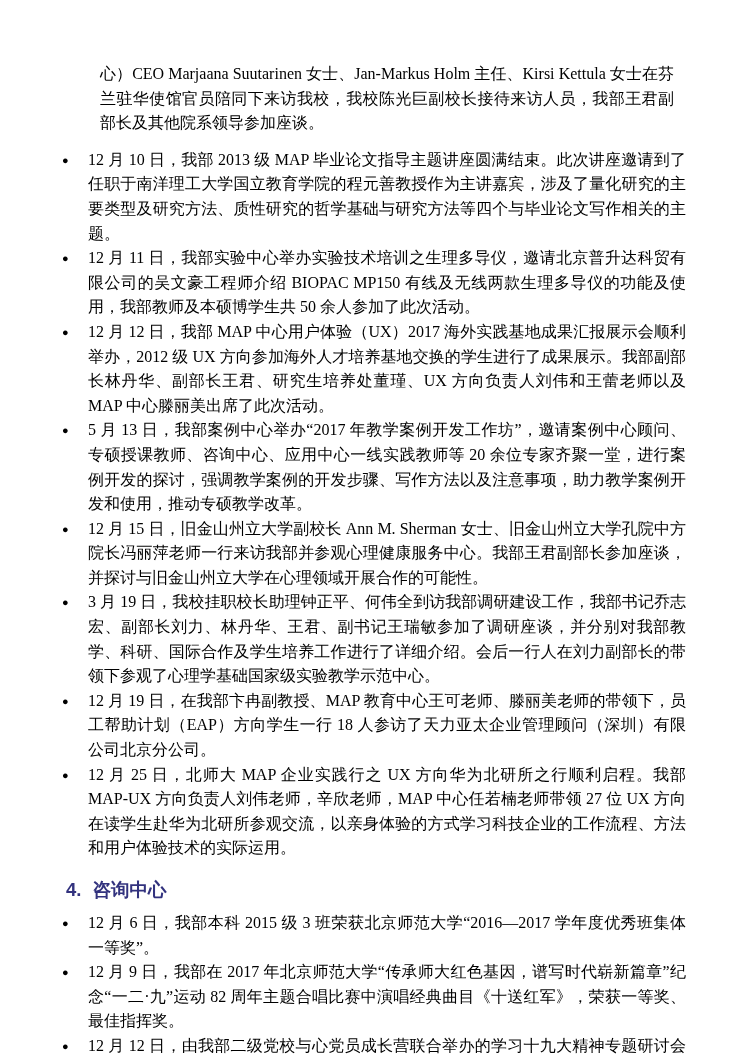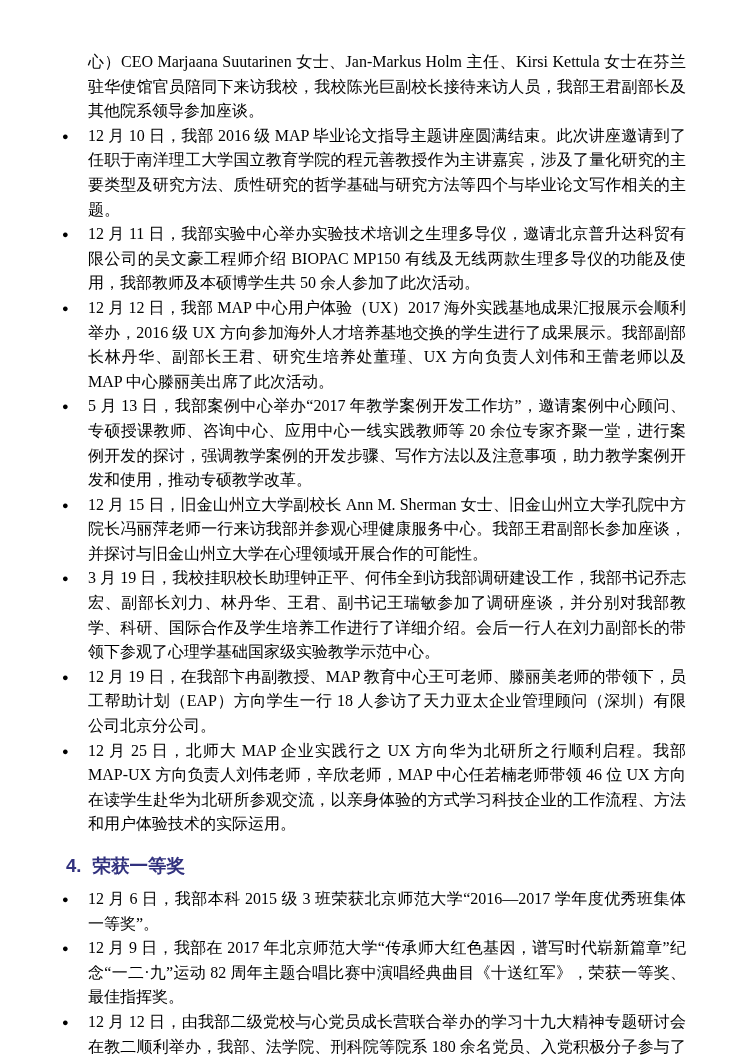"心）CEO Marjaana Suutarinen 女士、Jan-Markus" .para { margin: 0 -> 12px }
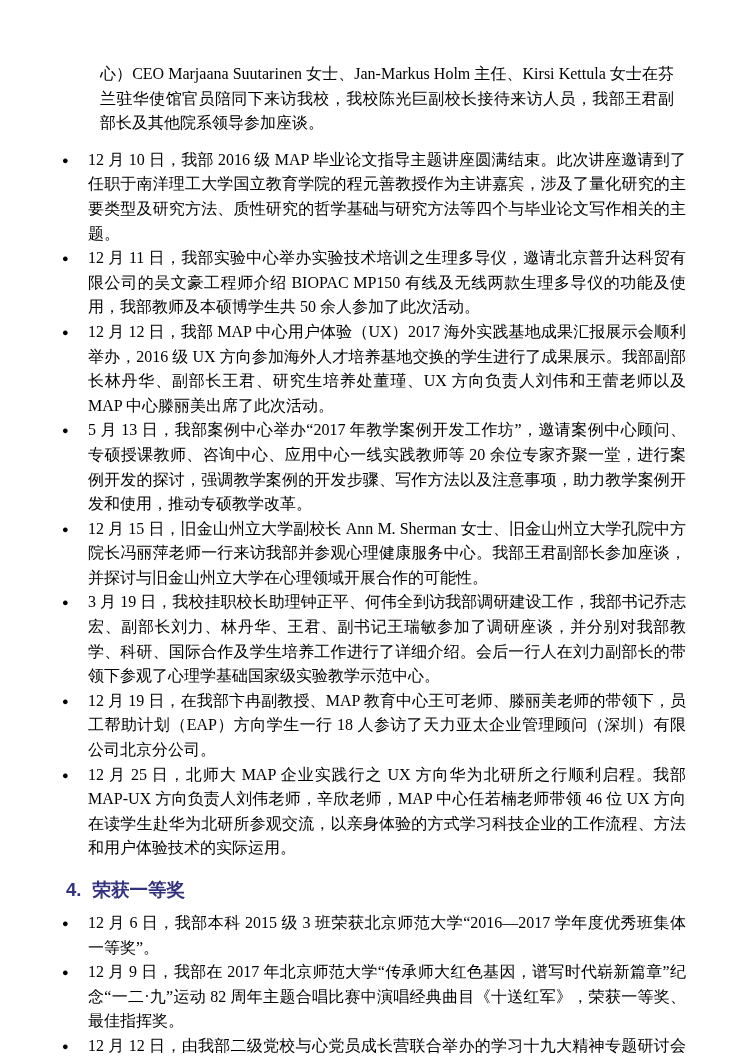"12 月 10 日，我部 2016" span { text: 2016 -> 2013 }
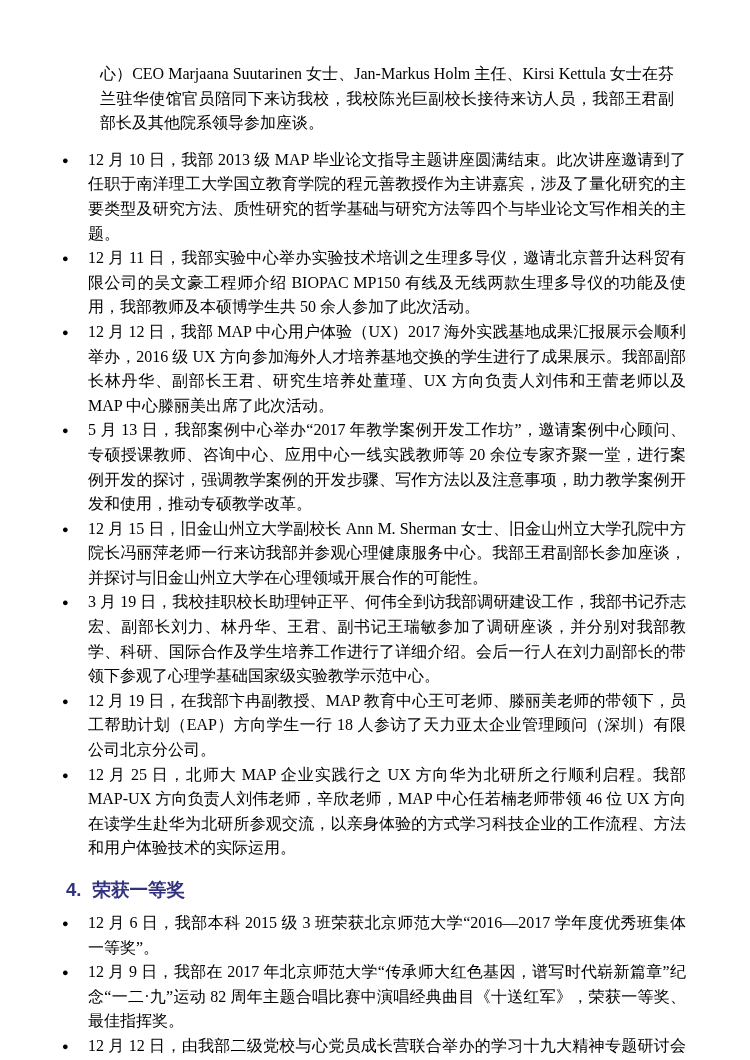"12 月 12 日，我部 MAP" span { text: 2016 -> 2012 }
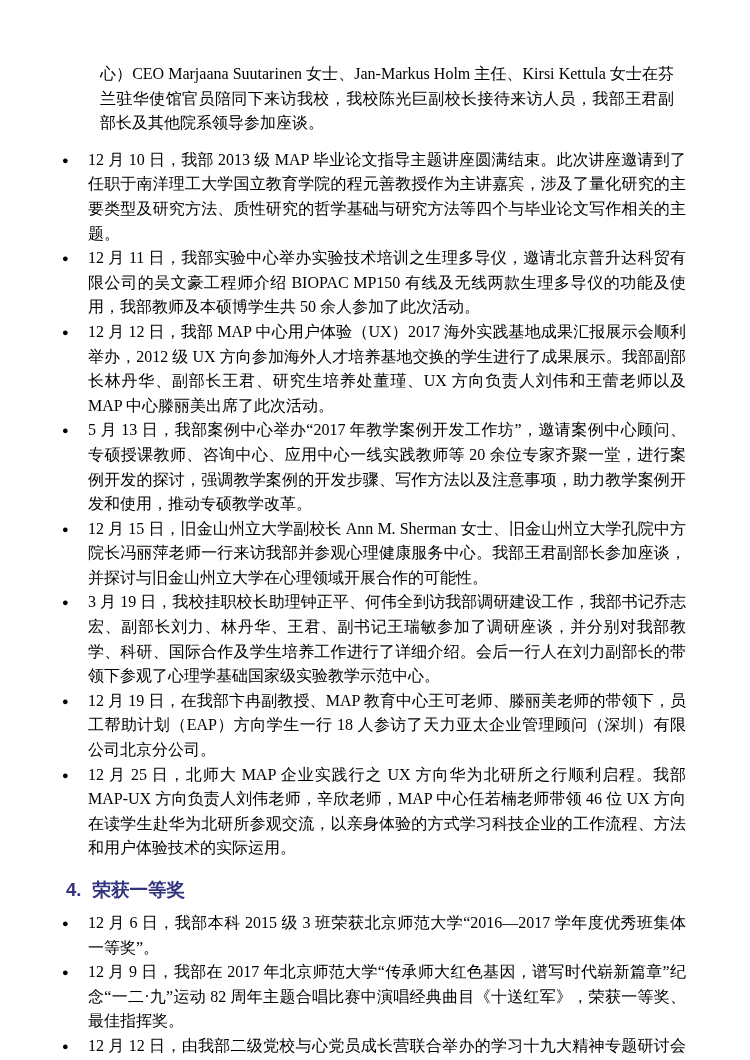"12 月 25 日，北师大 MAP" span { text: 46 -> 27 }
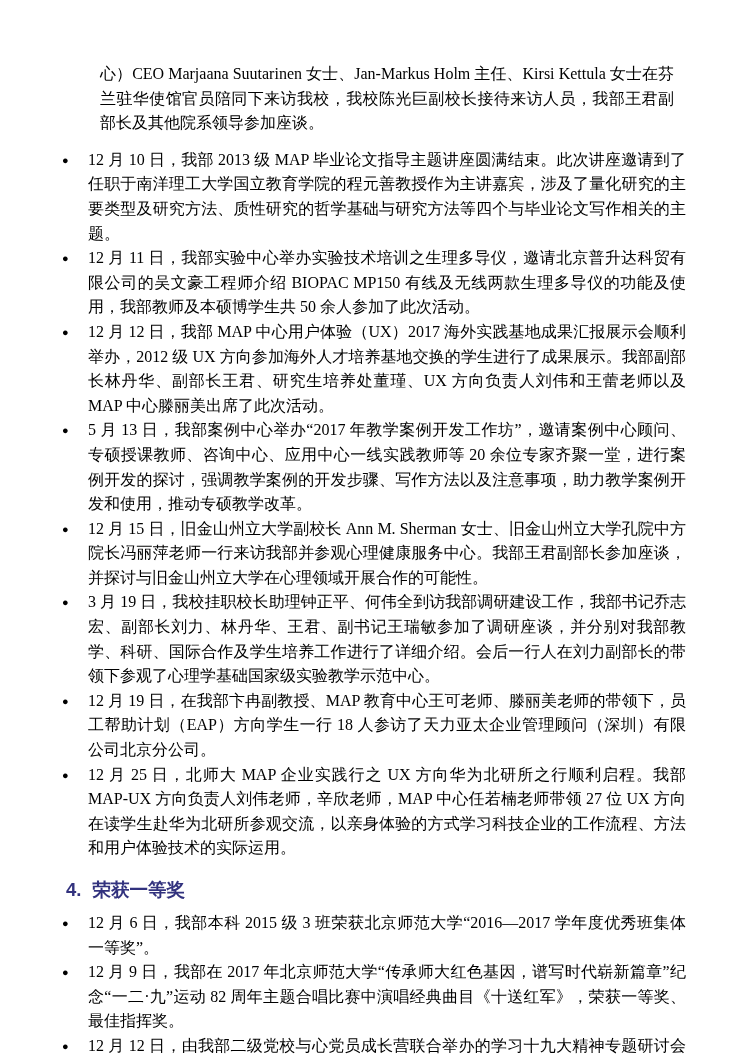"荣获一等奖" span { text: 荣获一等奖 -> 咨询中心 }
